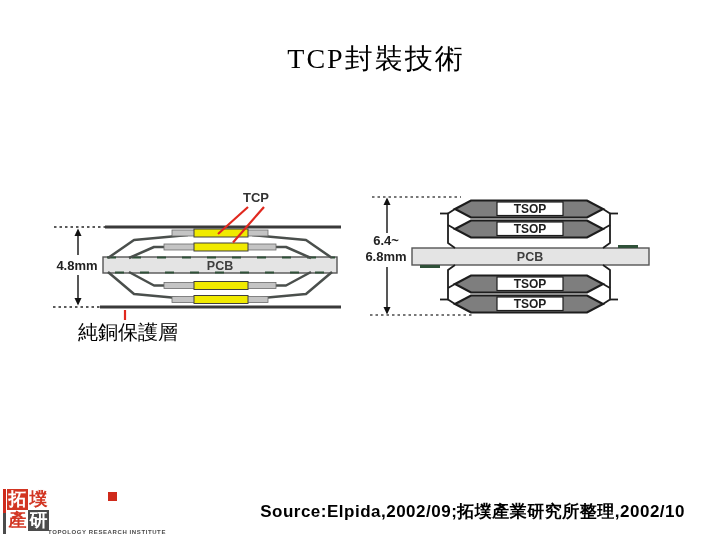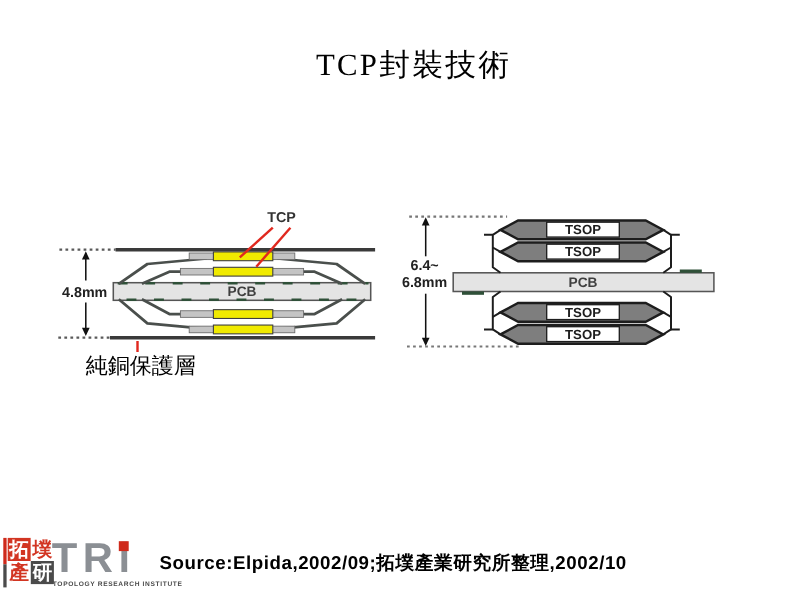"TRi" div.abs { html: <div>TRi</div> -> none }
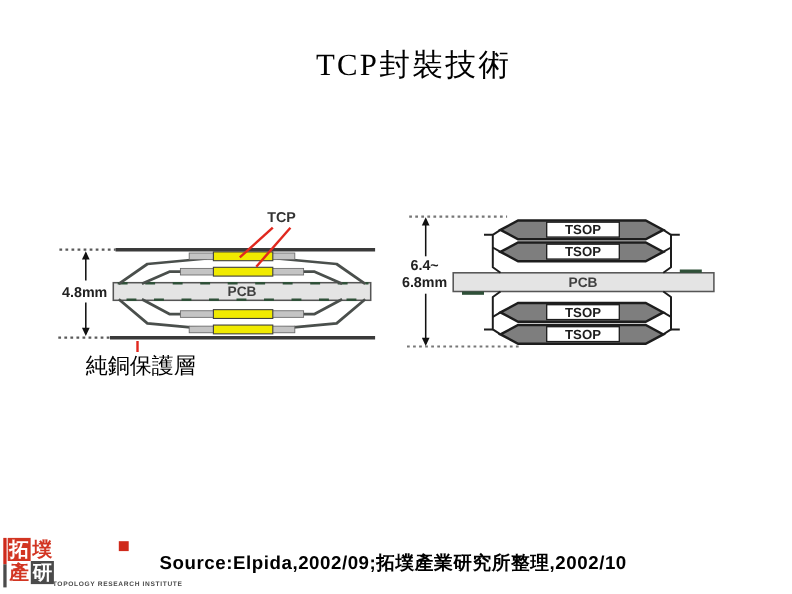"Source:Elpida,2002/09;拓墣產業研究所整理,2002/10" #source-line { text-align: none -> right }
